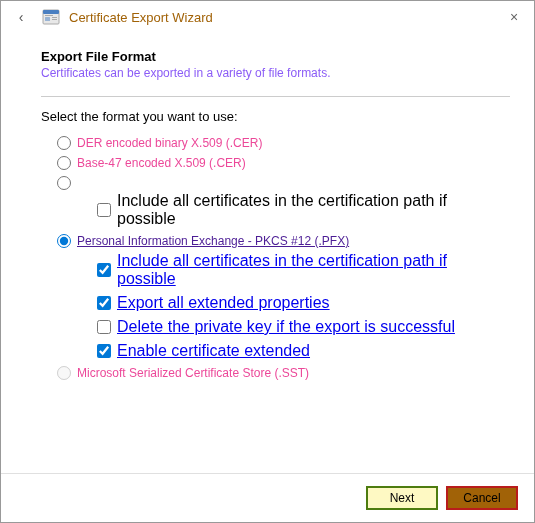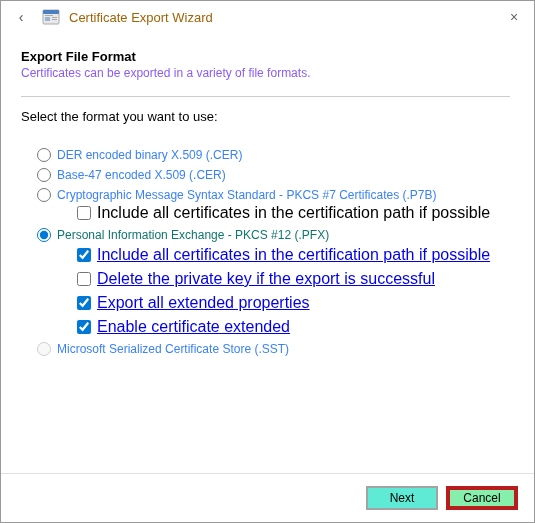"Export File Format" .content-area { padding: 16px 24px 0 20px -> 16px 24px 0 40px }
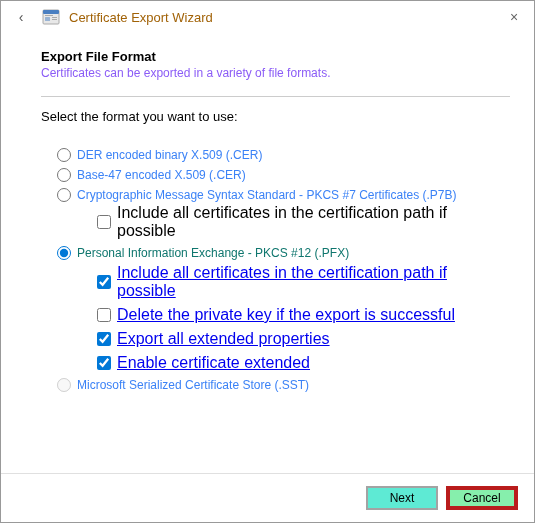"Select the format you want" .format-label { margin-bottom: 24px -> 12px }
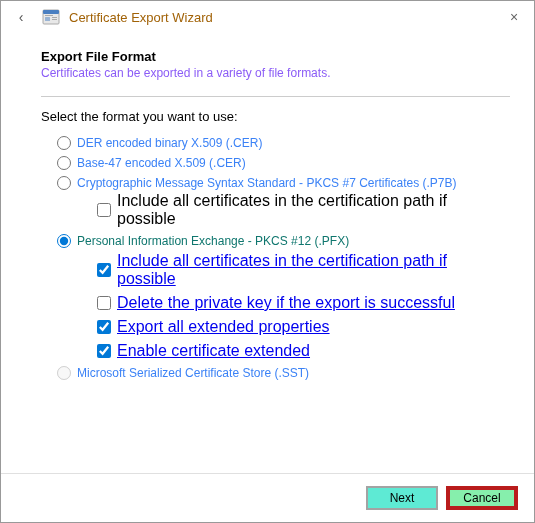"DER encoded binary X.509 (.CER)" .radio-label.disabled { color: #3b82f6 -> #ec4899 }
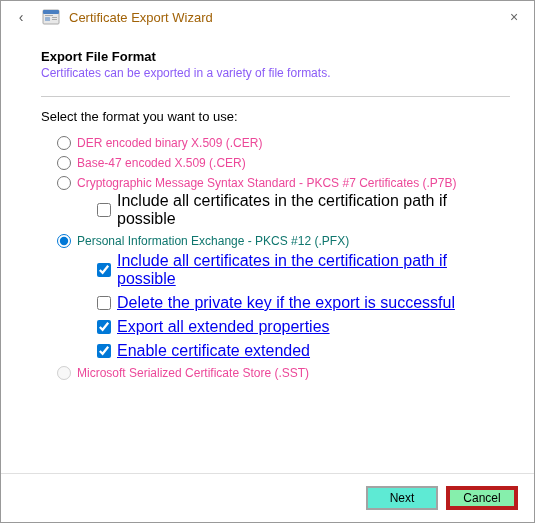"Cryptographic Message Syntax Standard -" label.radio-label { html: <label>Cryptographic Message Syntax Standard - PKCS #7 Certificates (.P7B)</label> -> none }
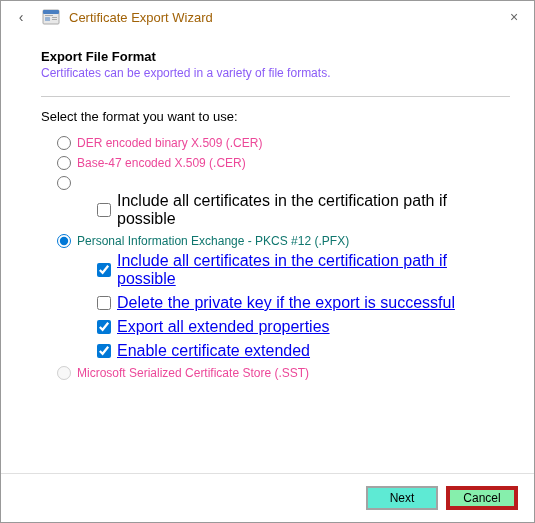"Personal Information Exchange - PKCS" .radio-label { color: #0f766e -> #4c1d95; text-decoration: none -> underline }
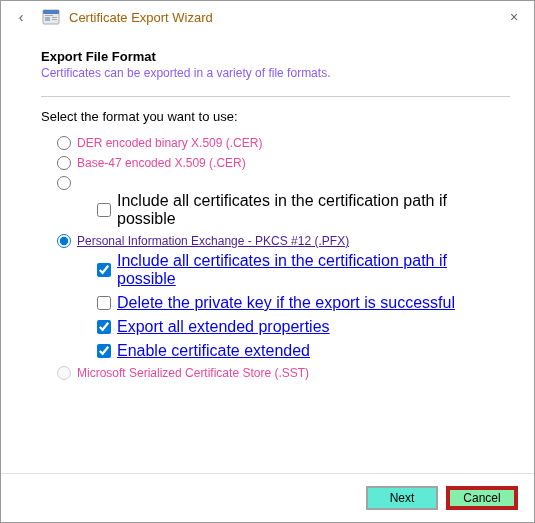"Delete the private key if" div.checkbox-item { order: before "Export all extended properties" -> after "Export all extended properties" }
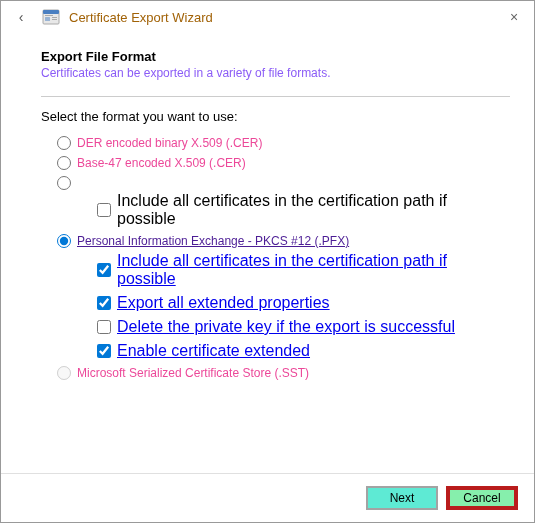"Next" .btn-next { background: #5eead4 -> #fef9c3; border: 2px solid #a3a3a3 -> 2px solid #4d7c0f }
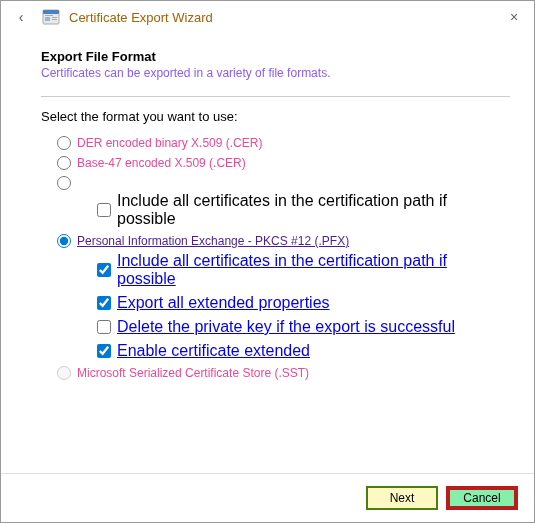"Cancel" .btn { background: #86efac -> #a16207; border: 4px solid #b91c1c -> 2px solid #b91c1c }
